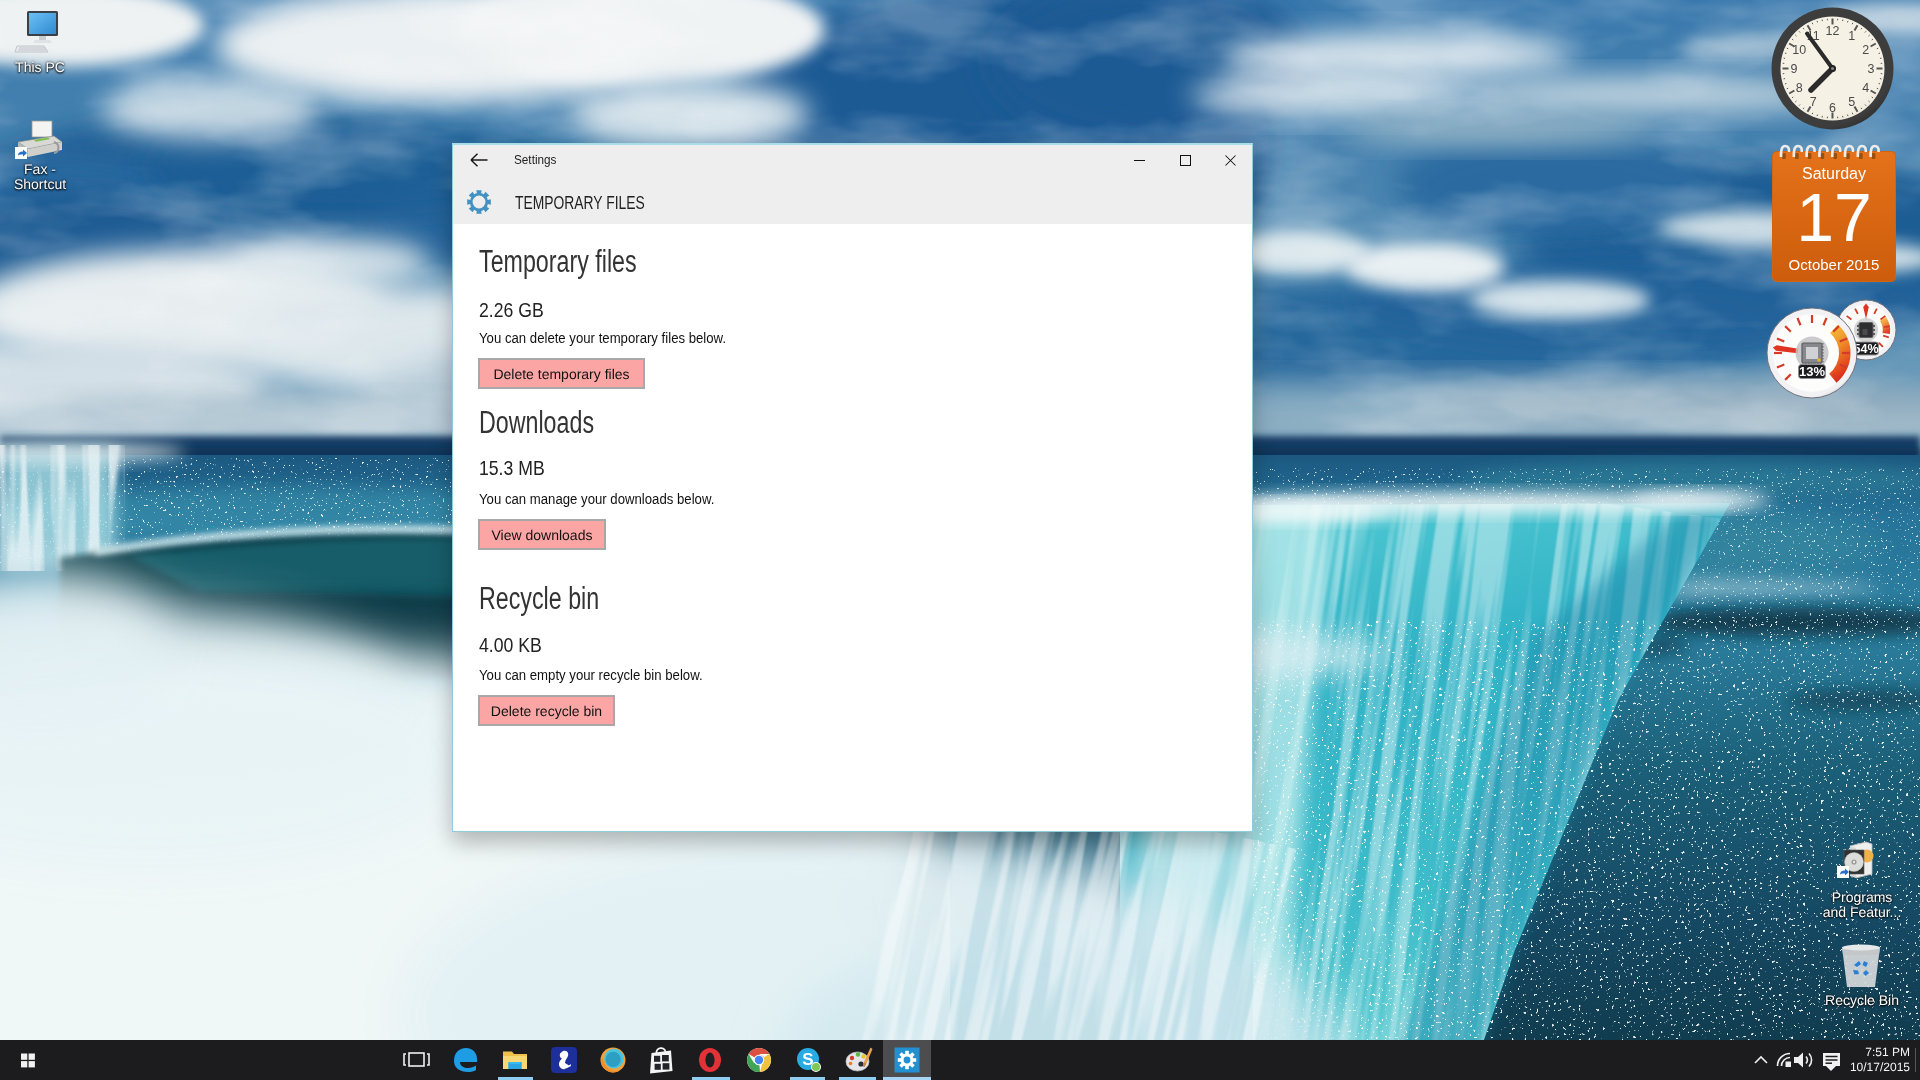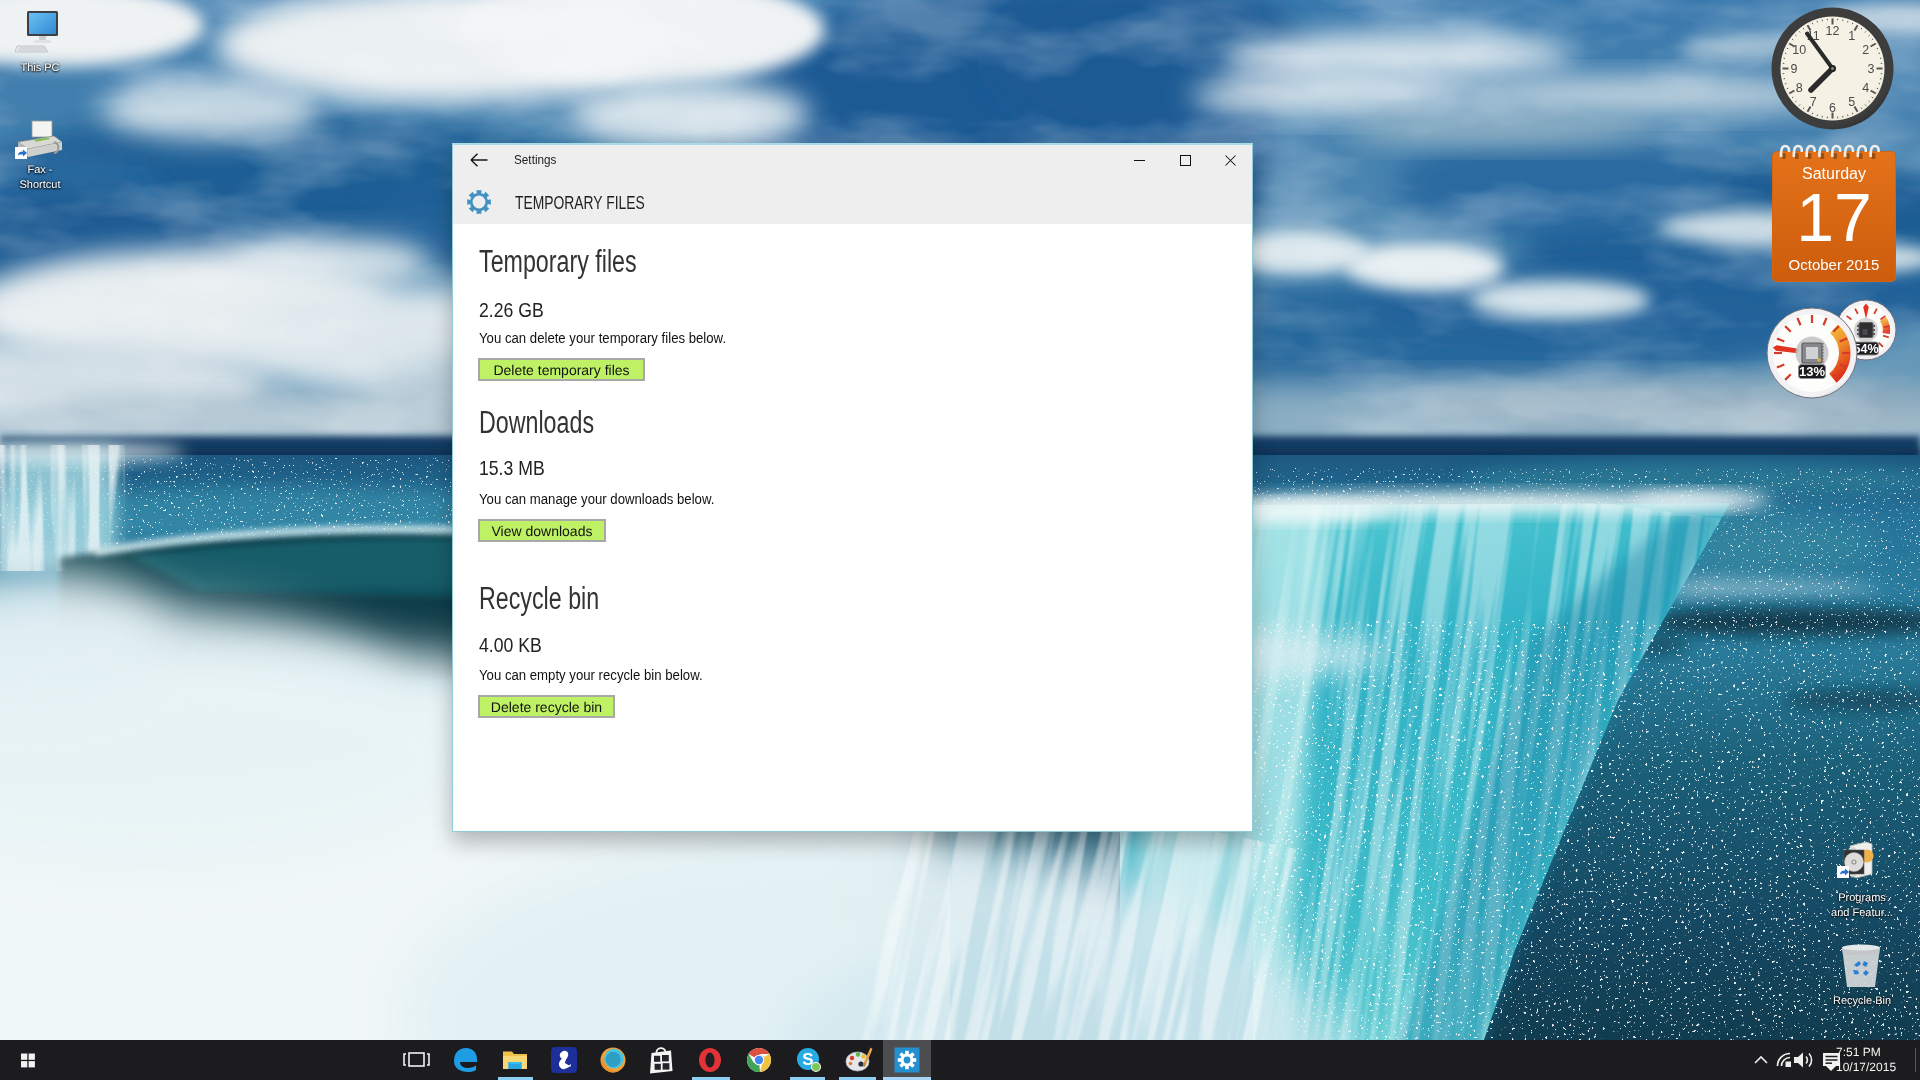"This PC" .dlabel { font-size: 11px -> 14px }
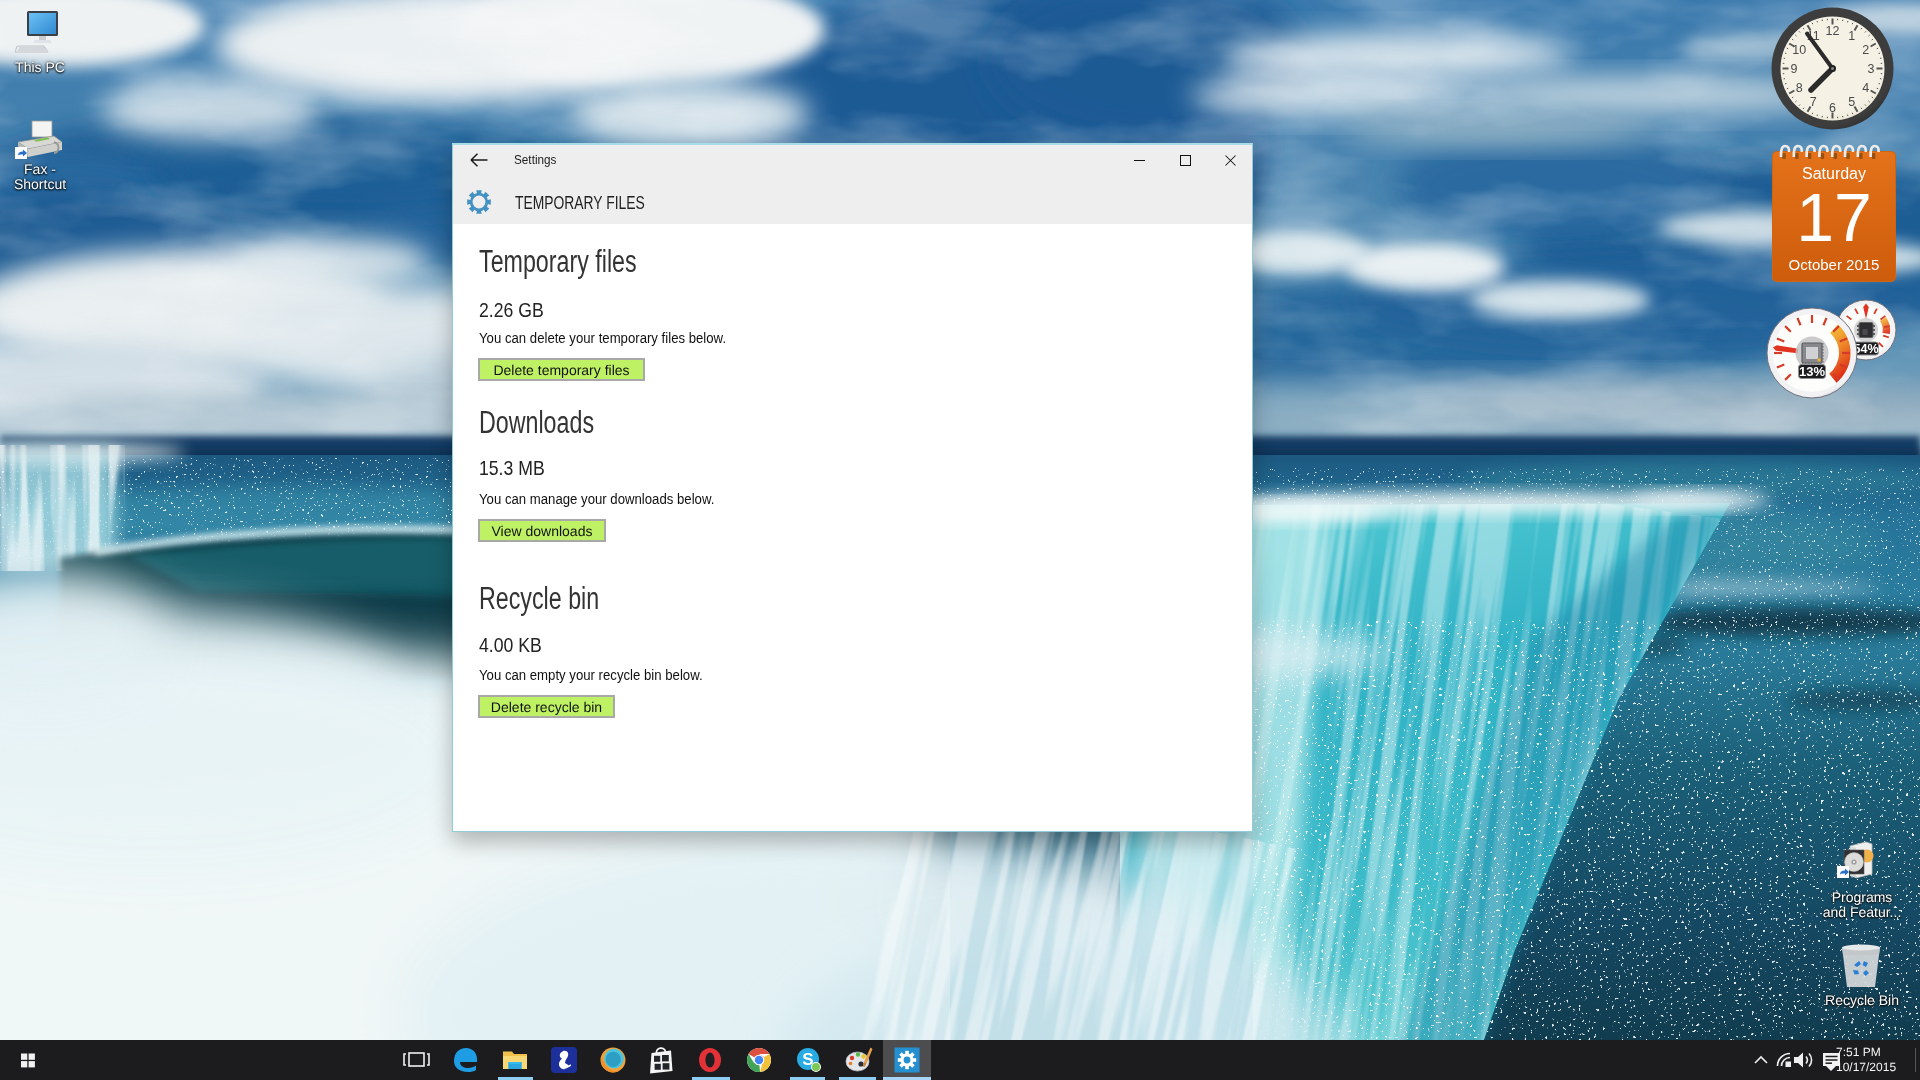"Delete temporary files" .wbtn { background: #bef264 -> #fca5a5; height: 23px -> 31px }
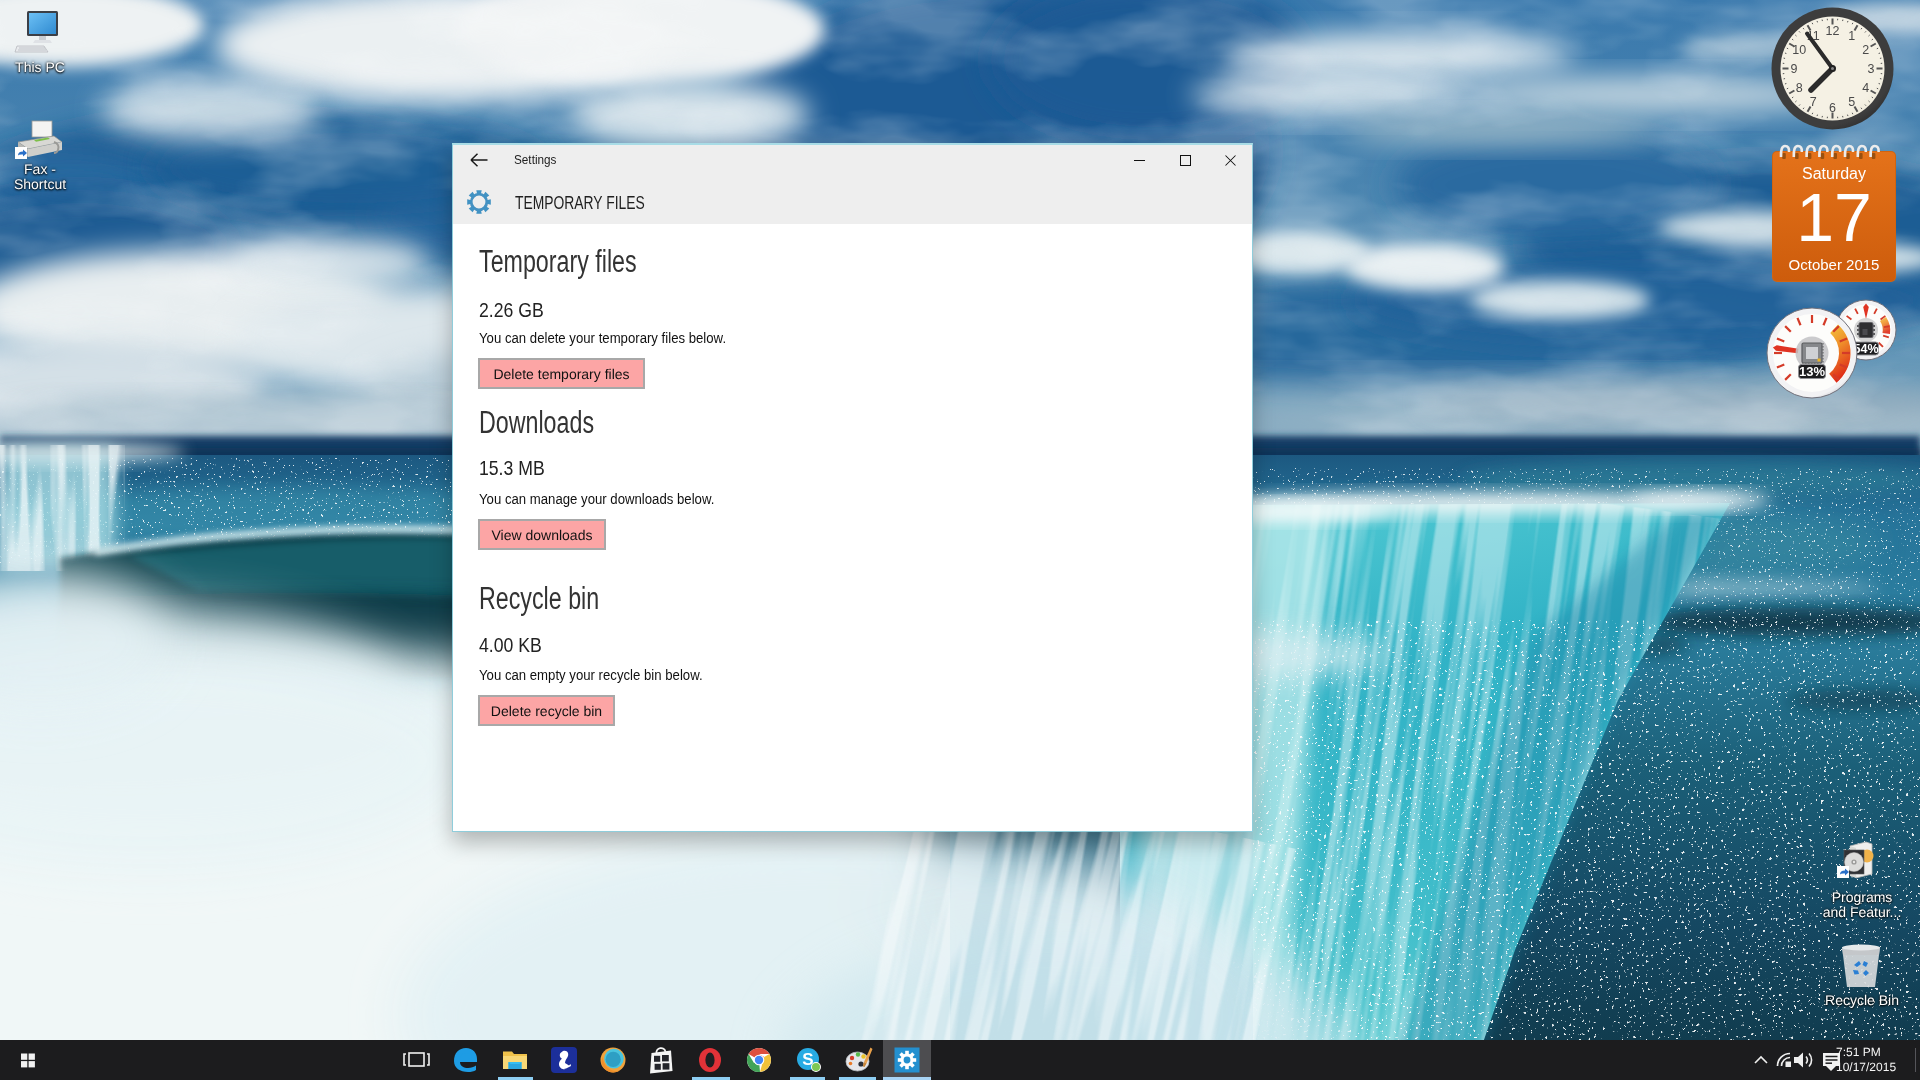"7:51 PM" #clocktxt { text-align: left -> right }
